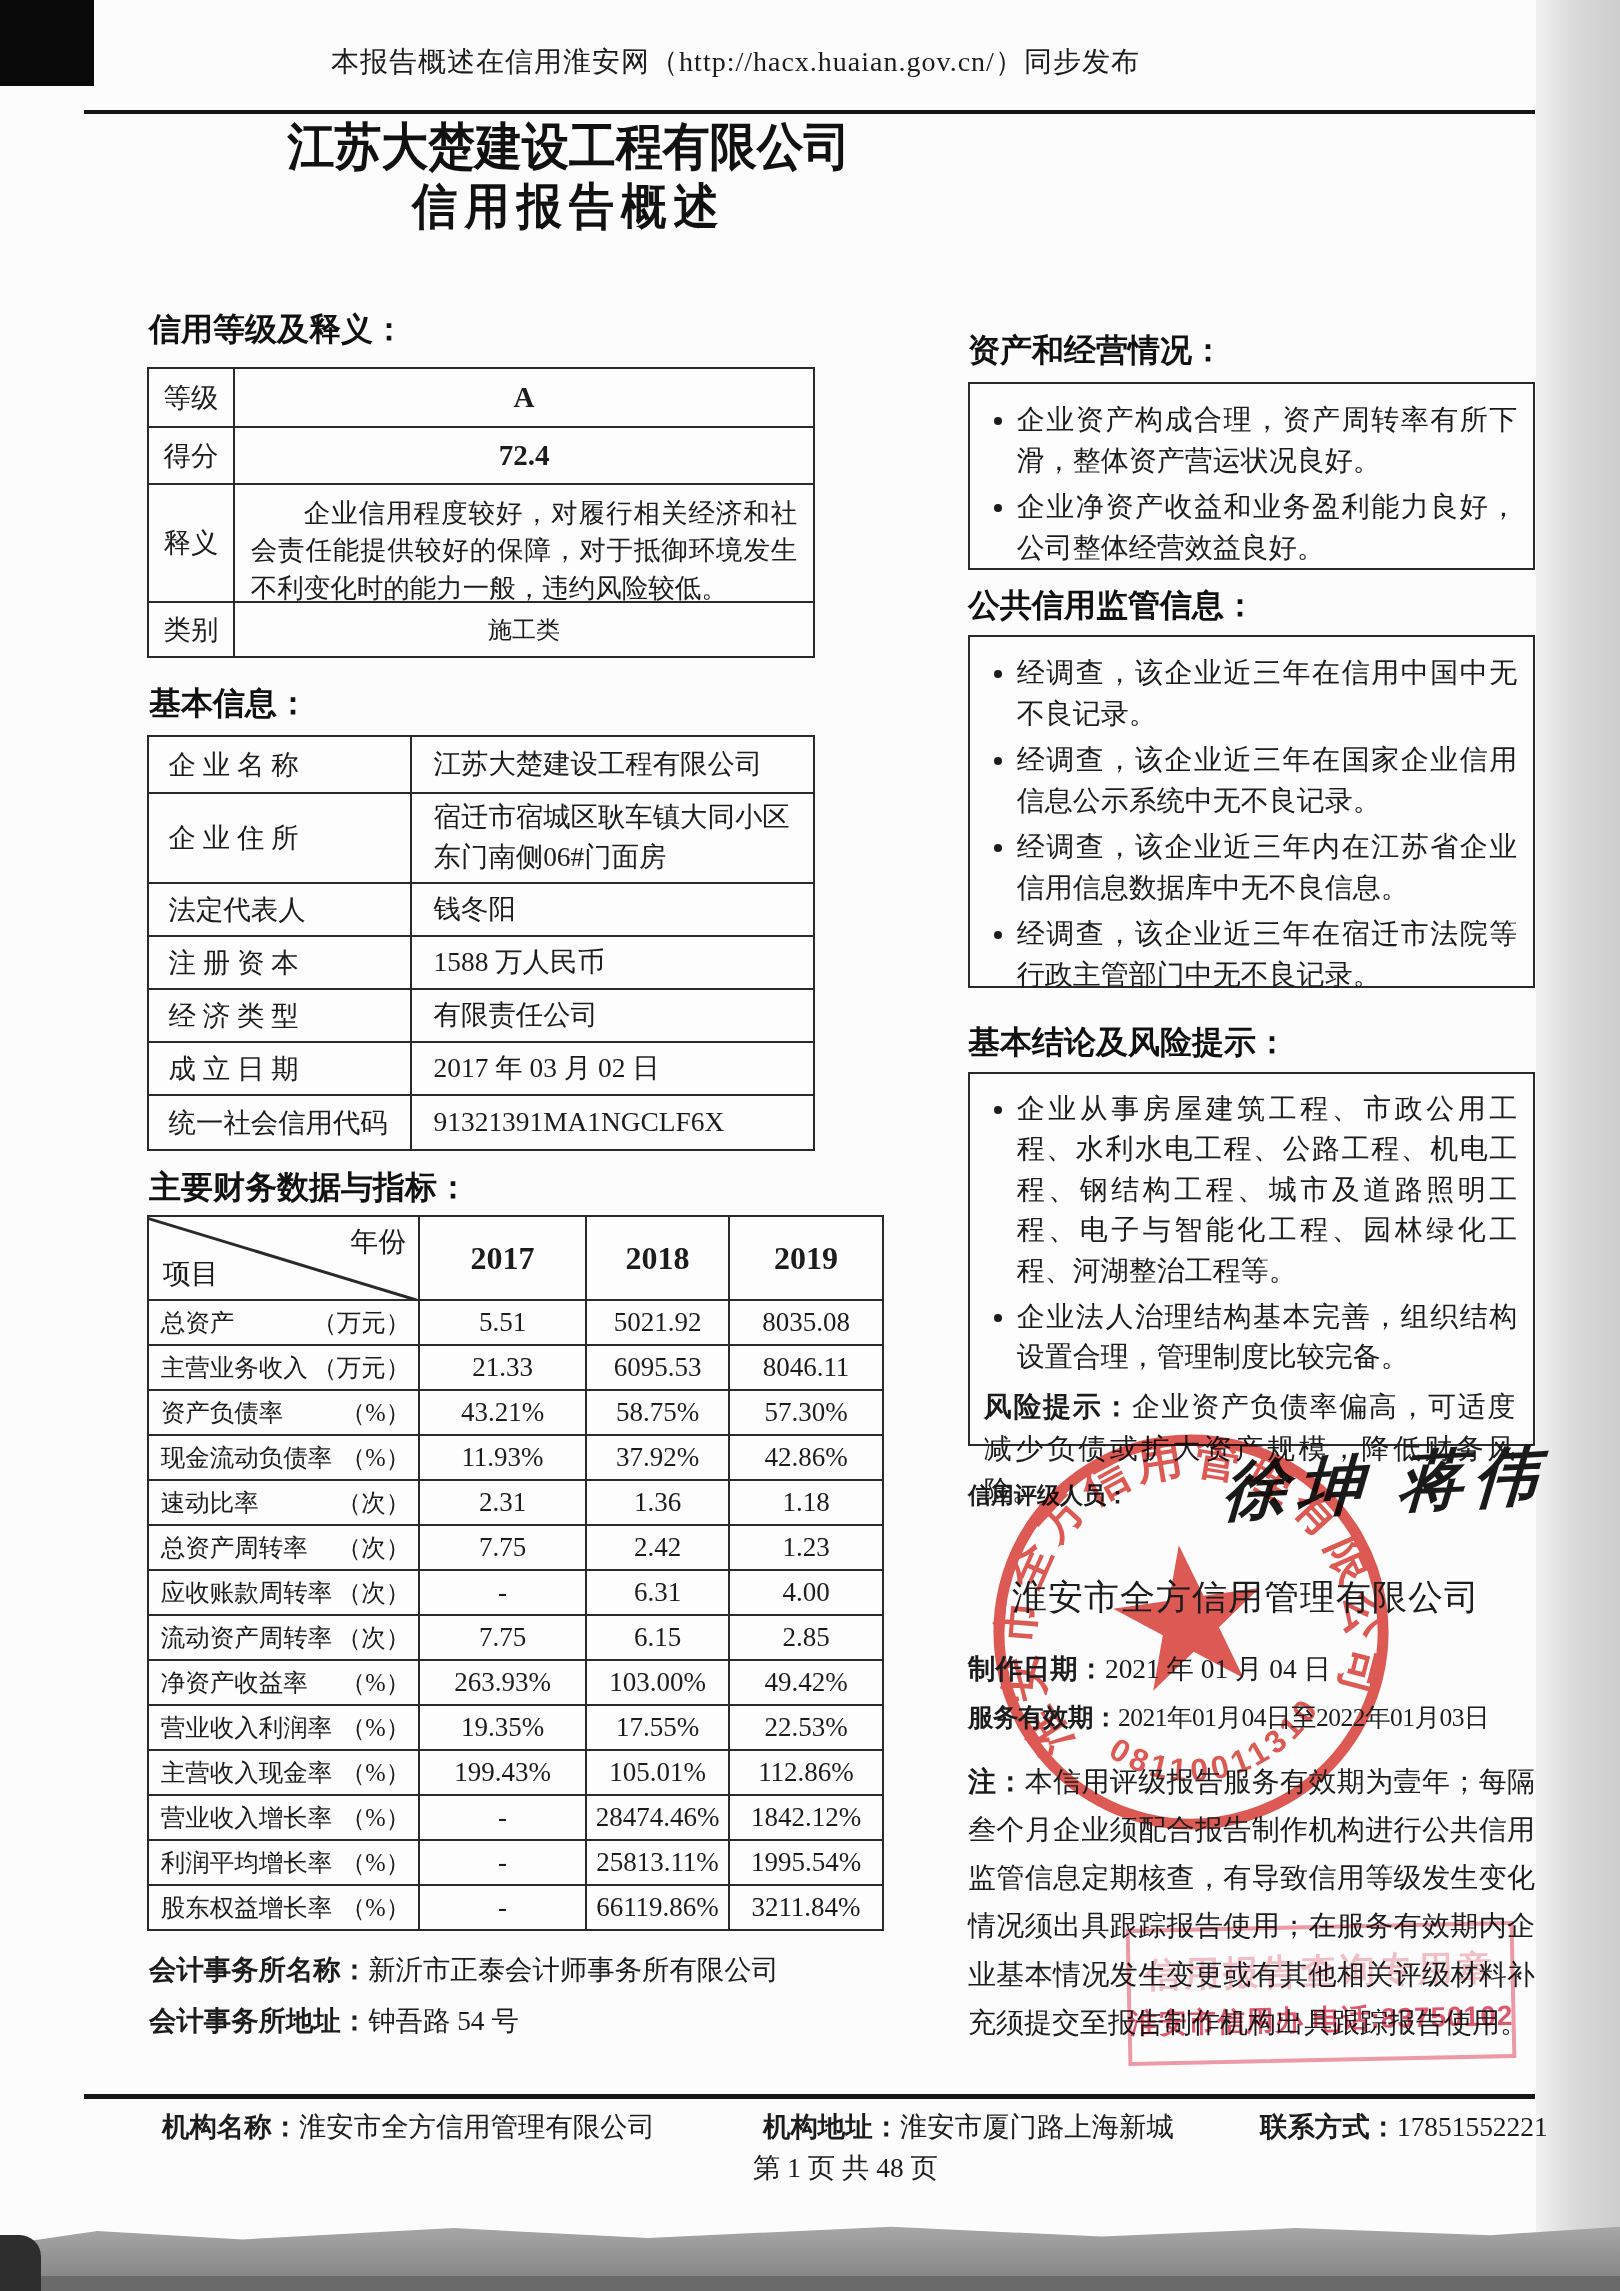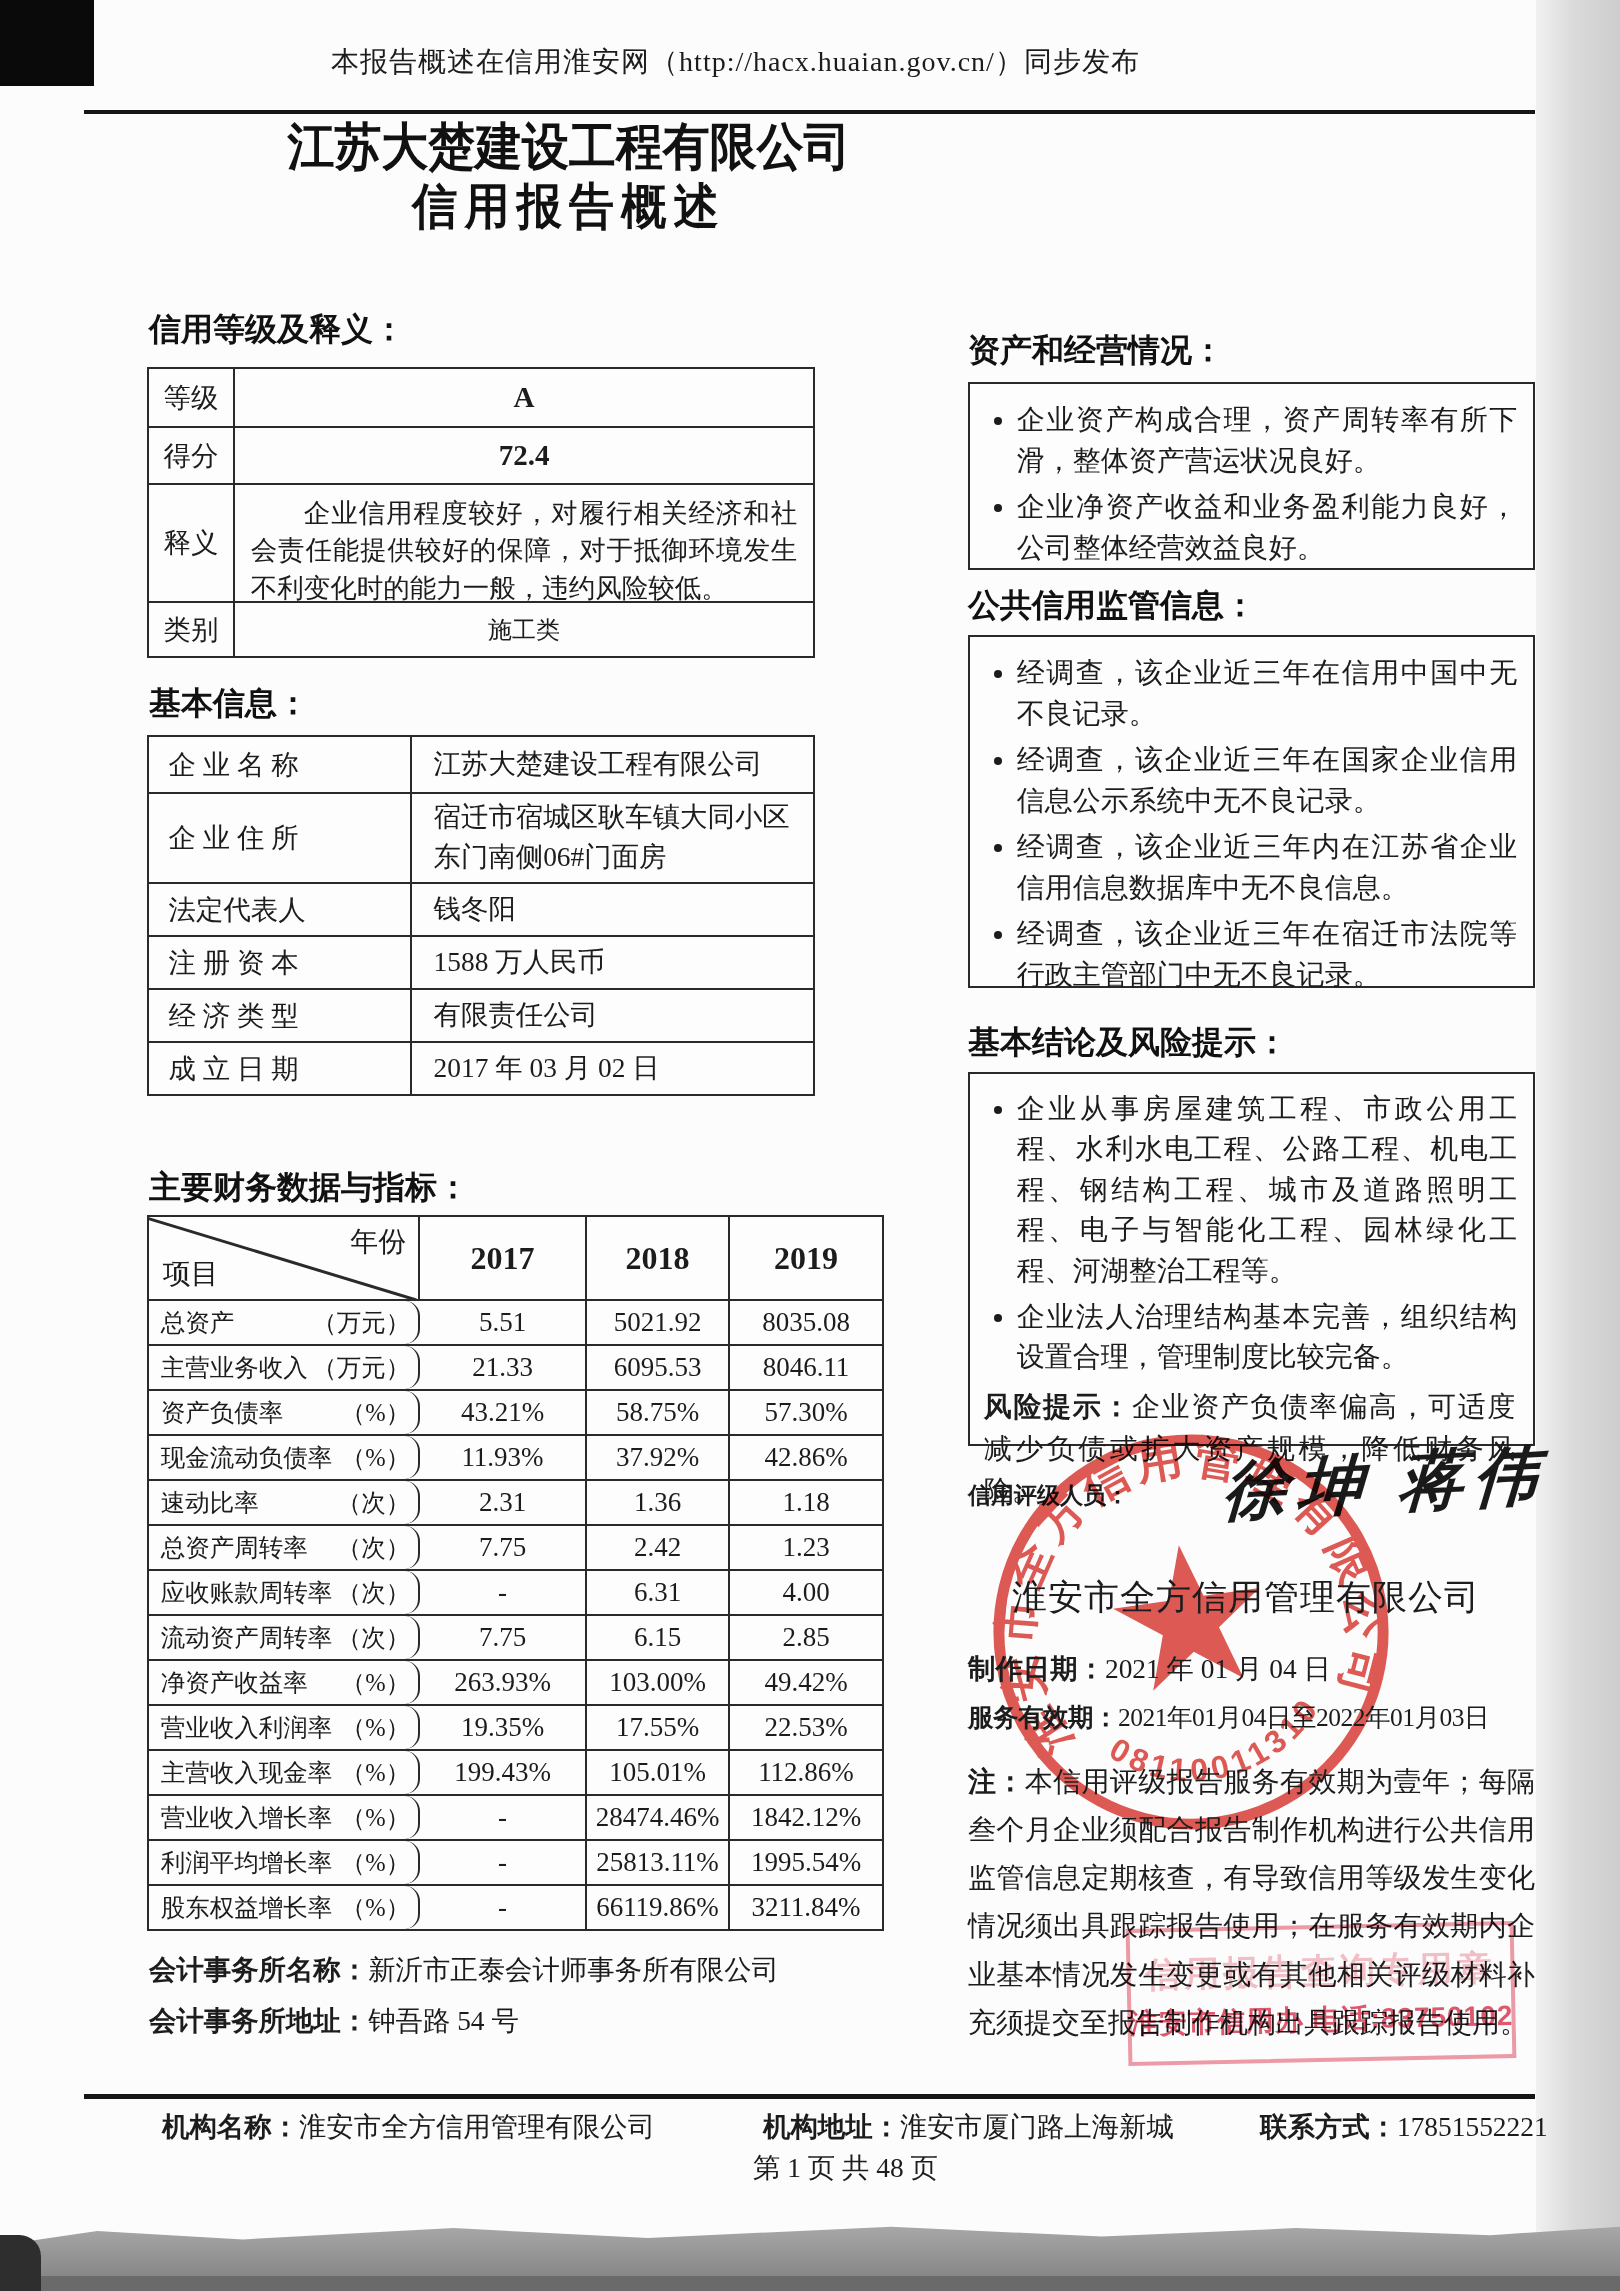"统一社会信用代码" div.trow { html: none -> <div> <div>统一社会信用代码</div> <div>91321391MA1NGCLF6X</div> </div> }
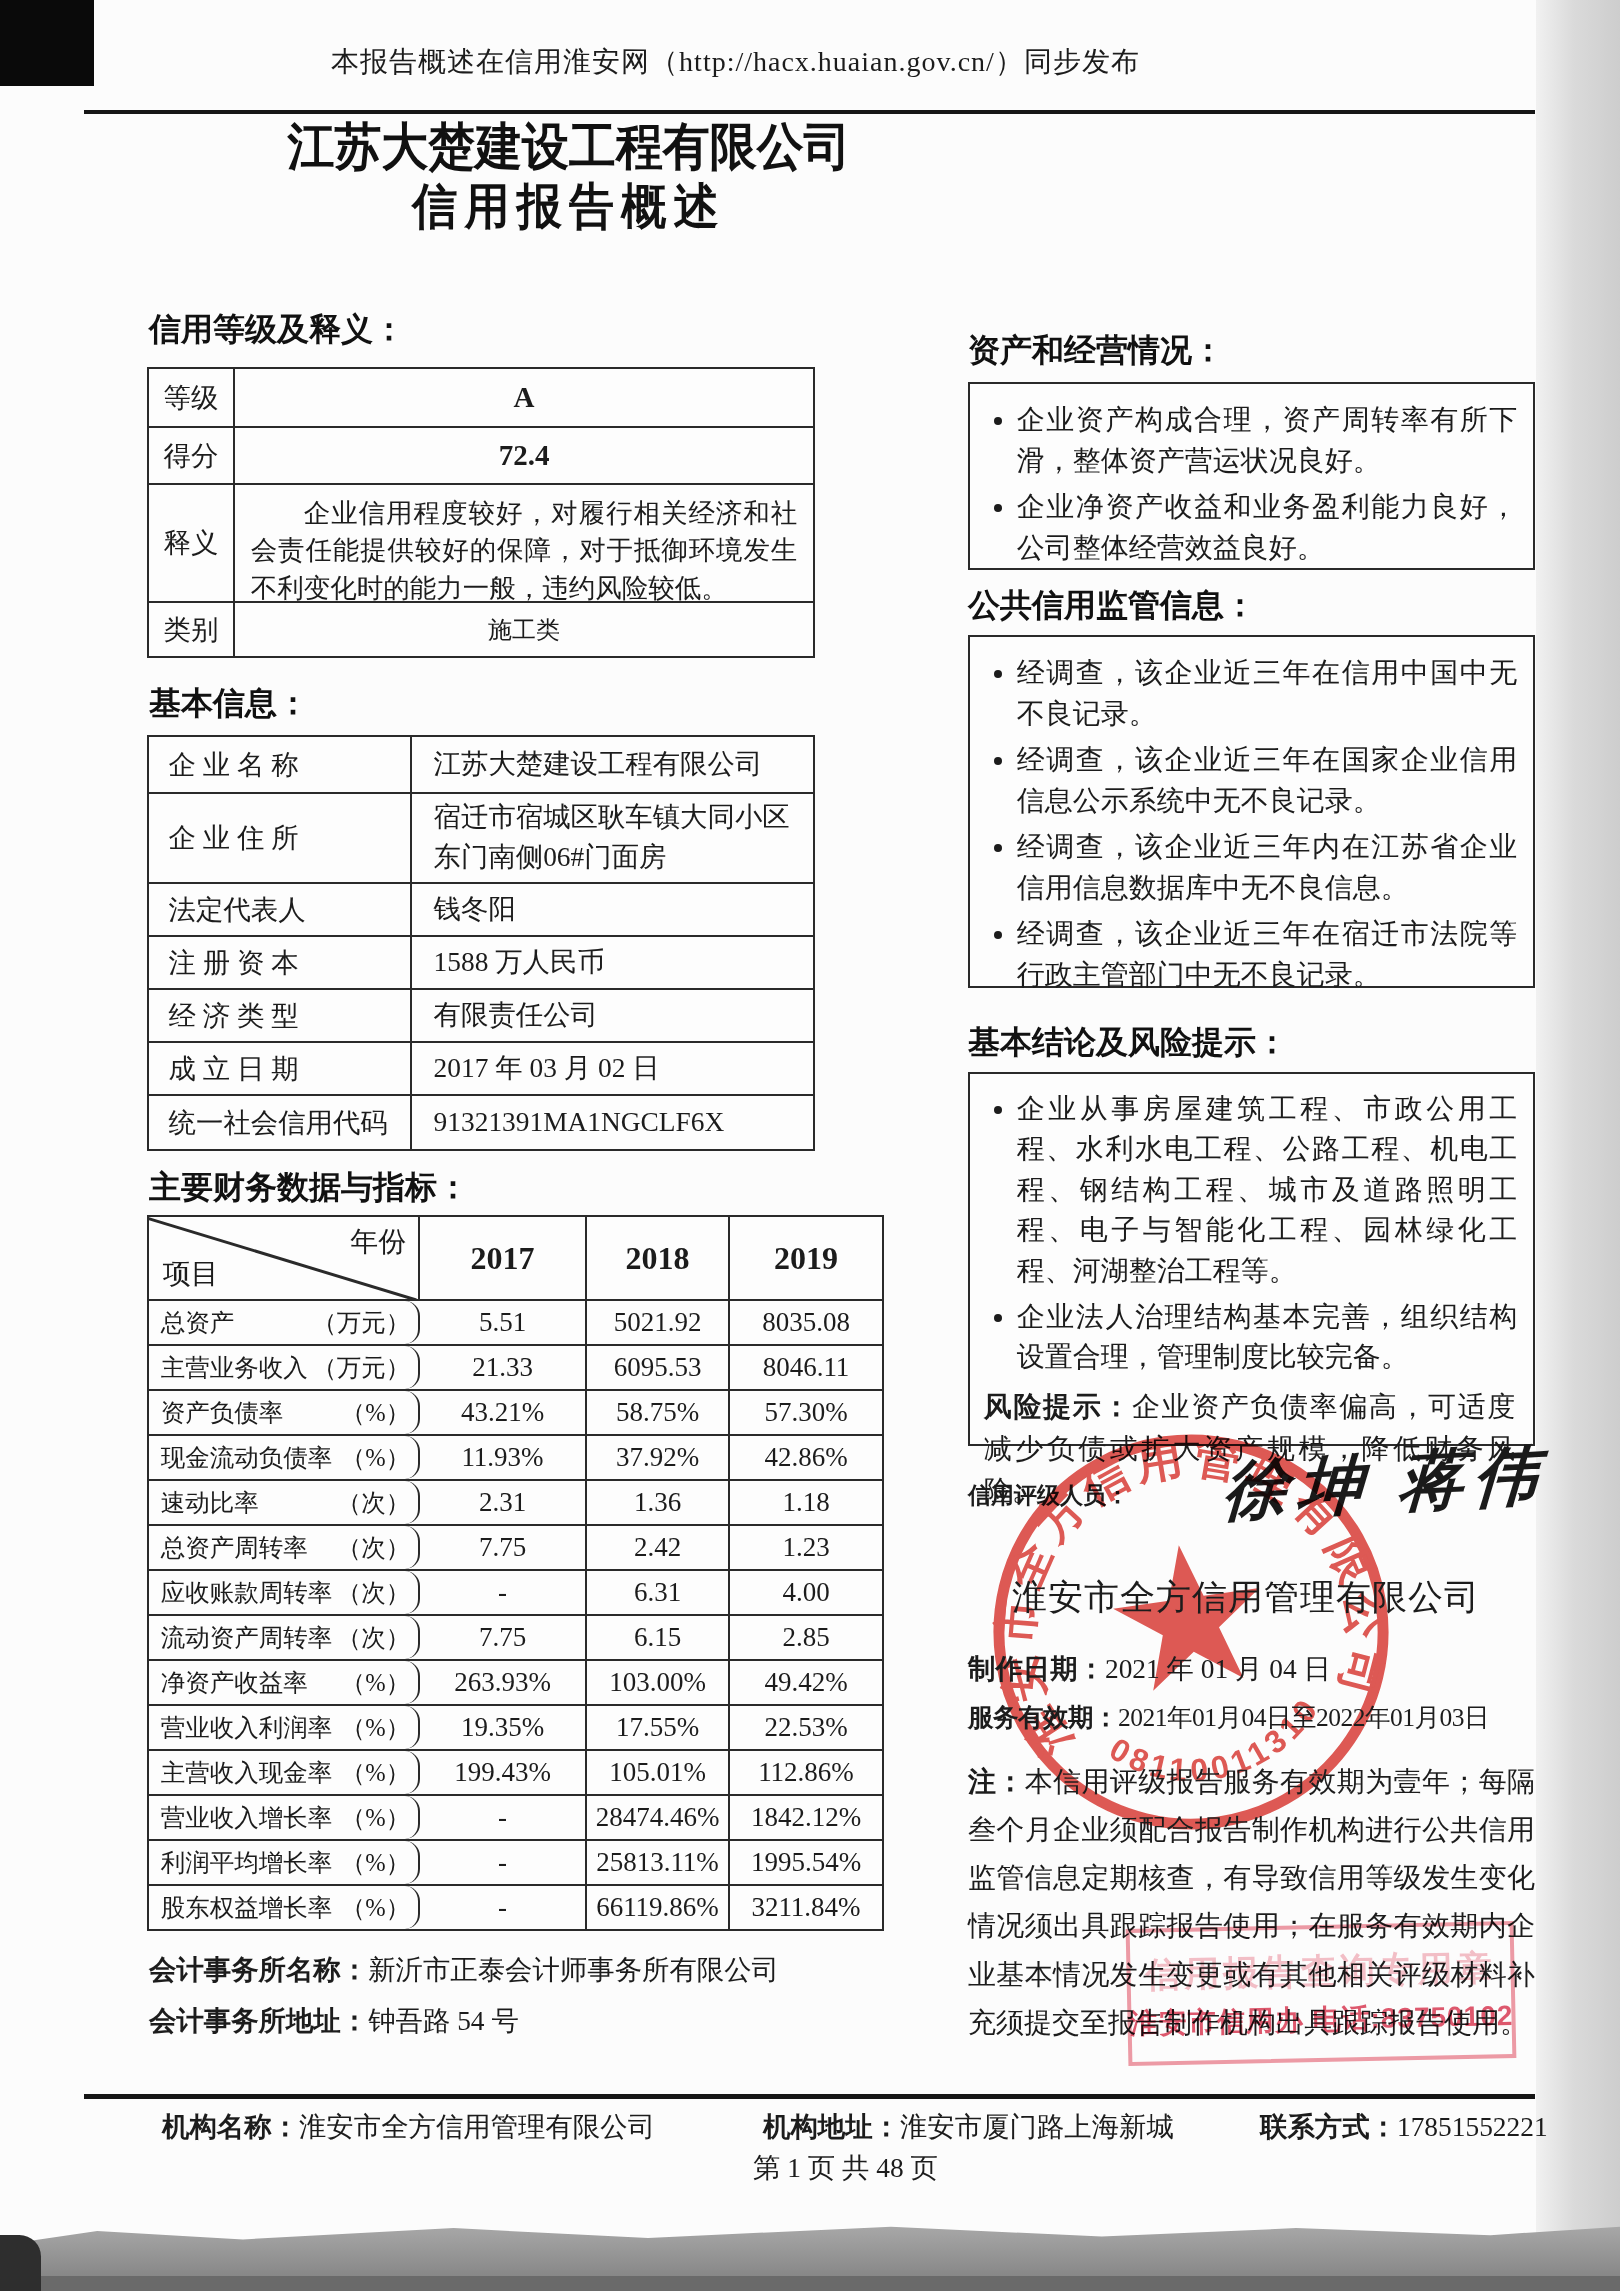"总资产" .fl { border-radius: 15px -> none }
